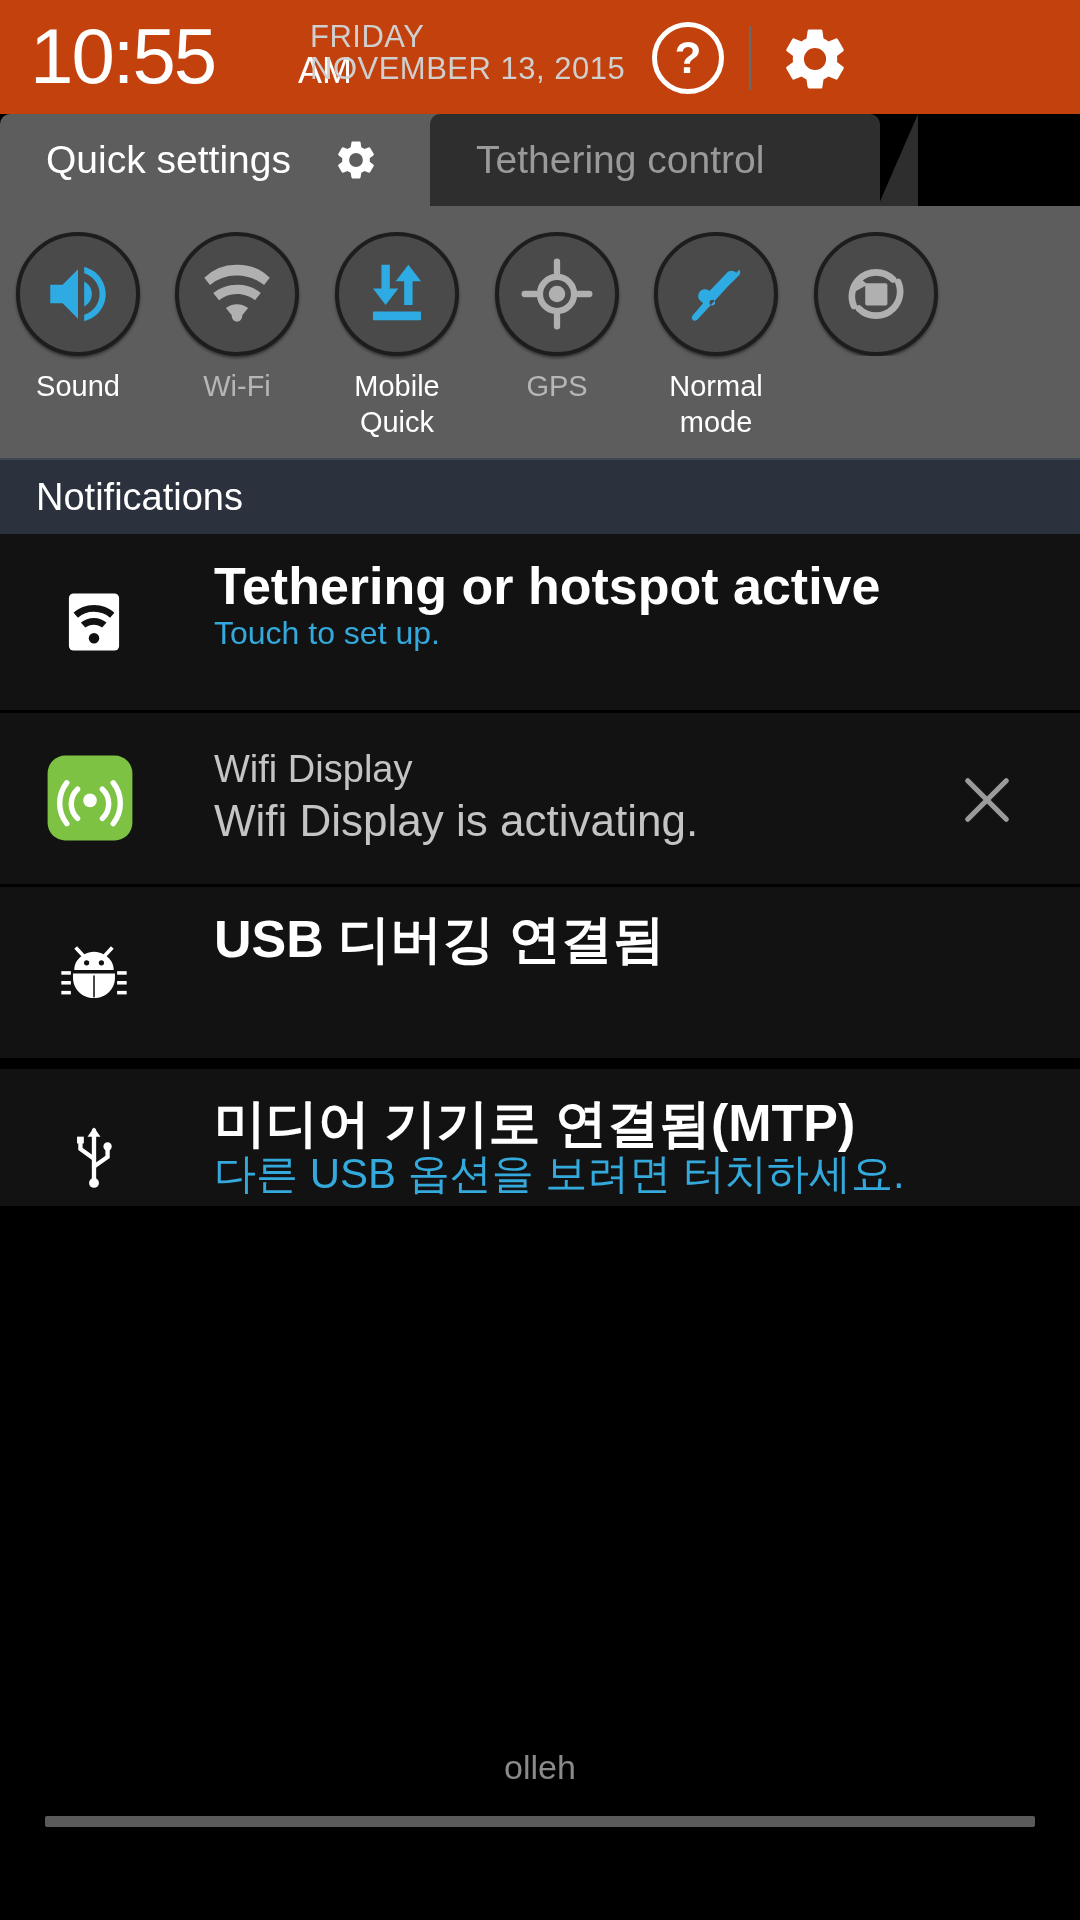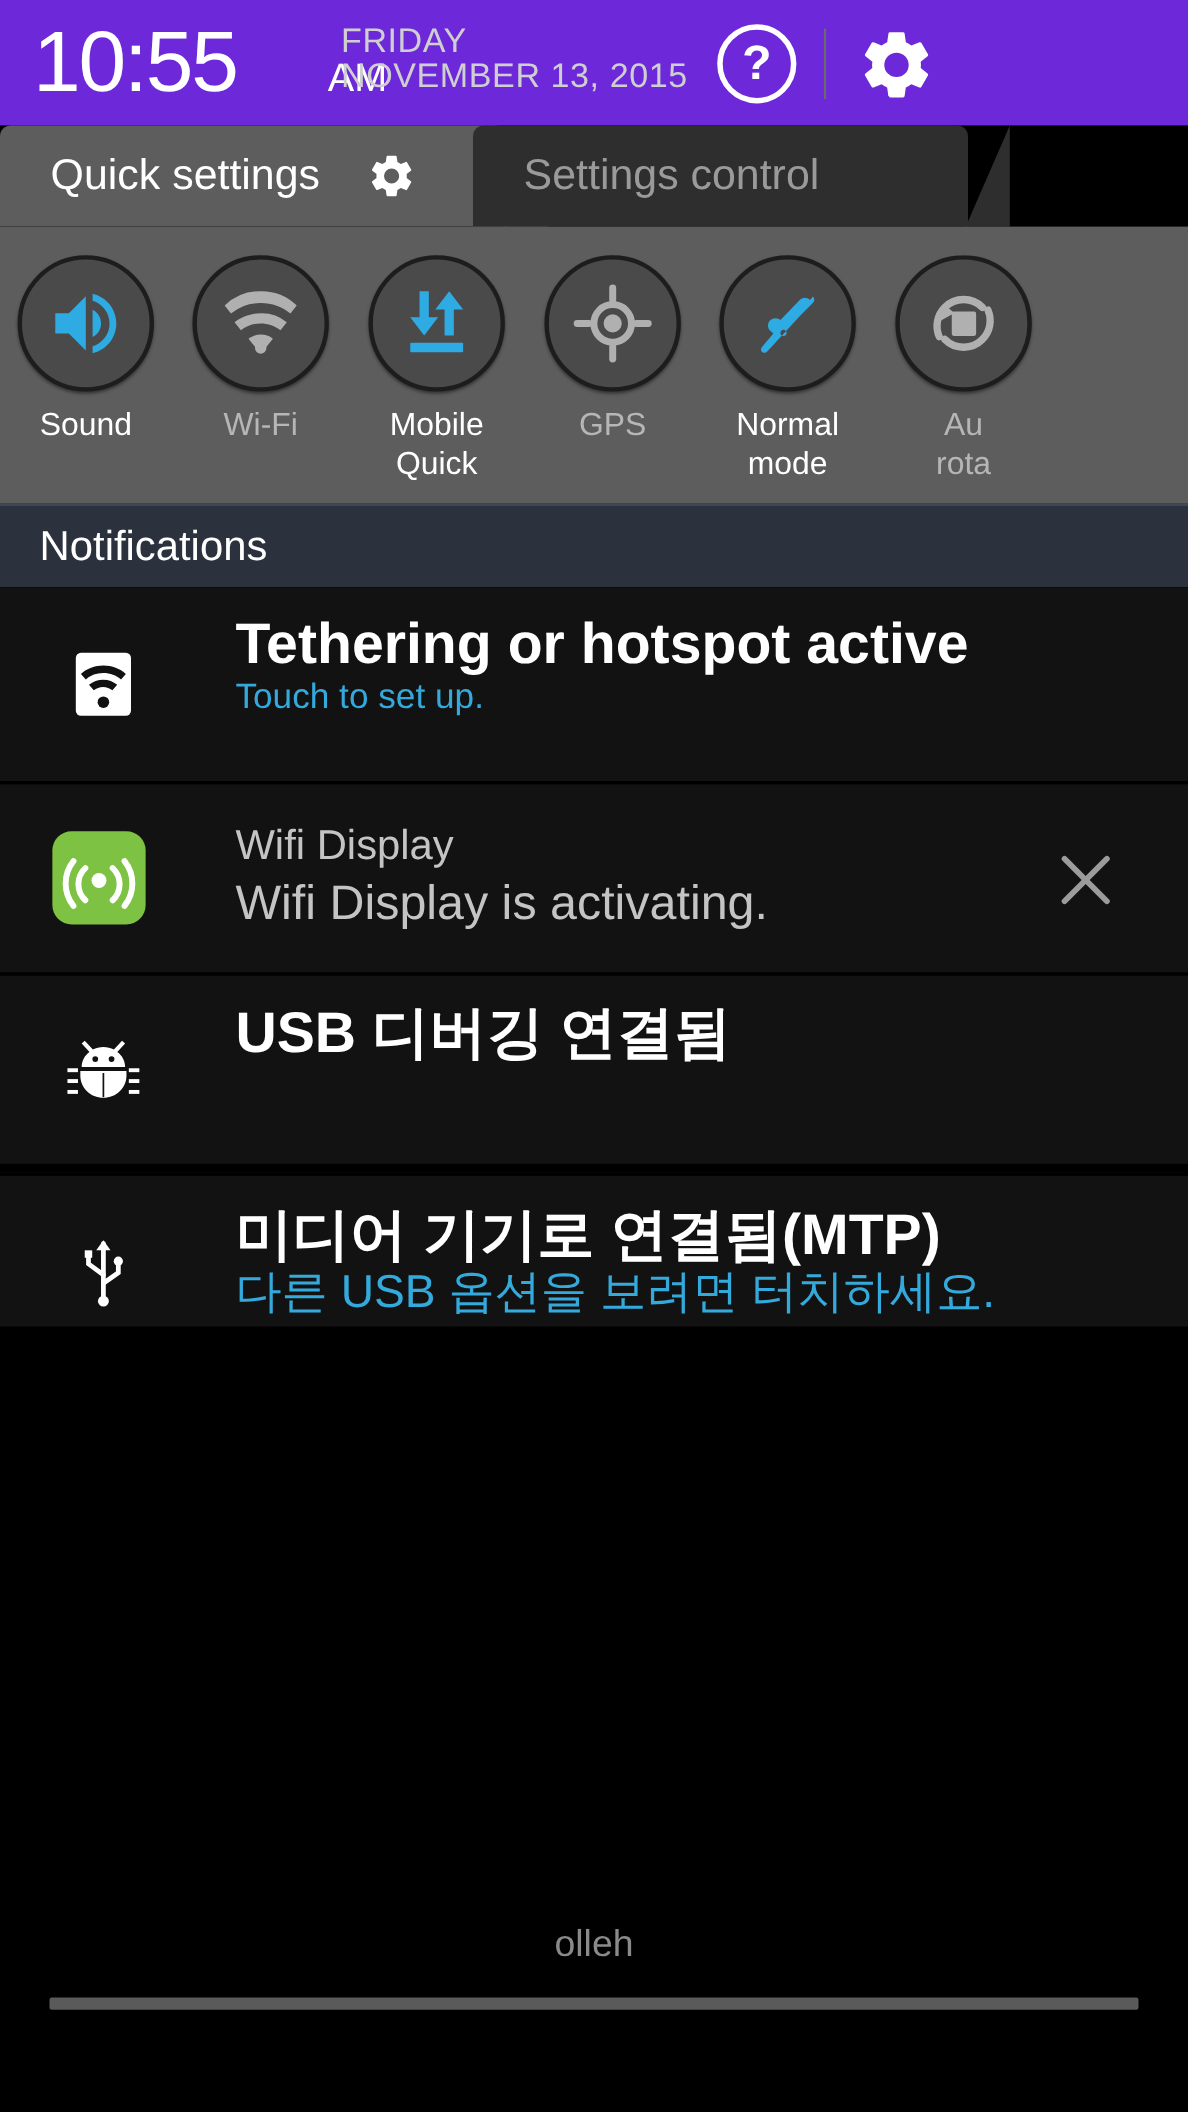"10:55" .status-header { background: #6d28d9 -> #c2410c }
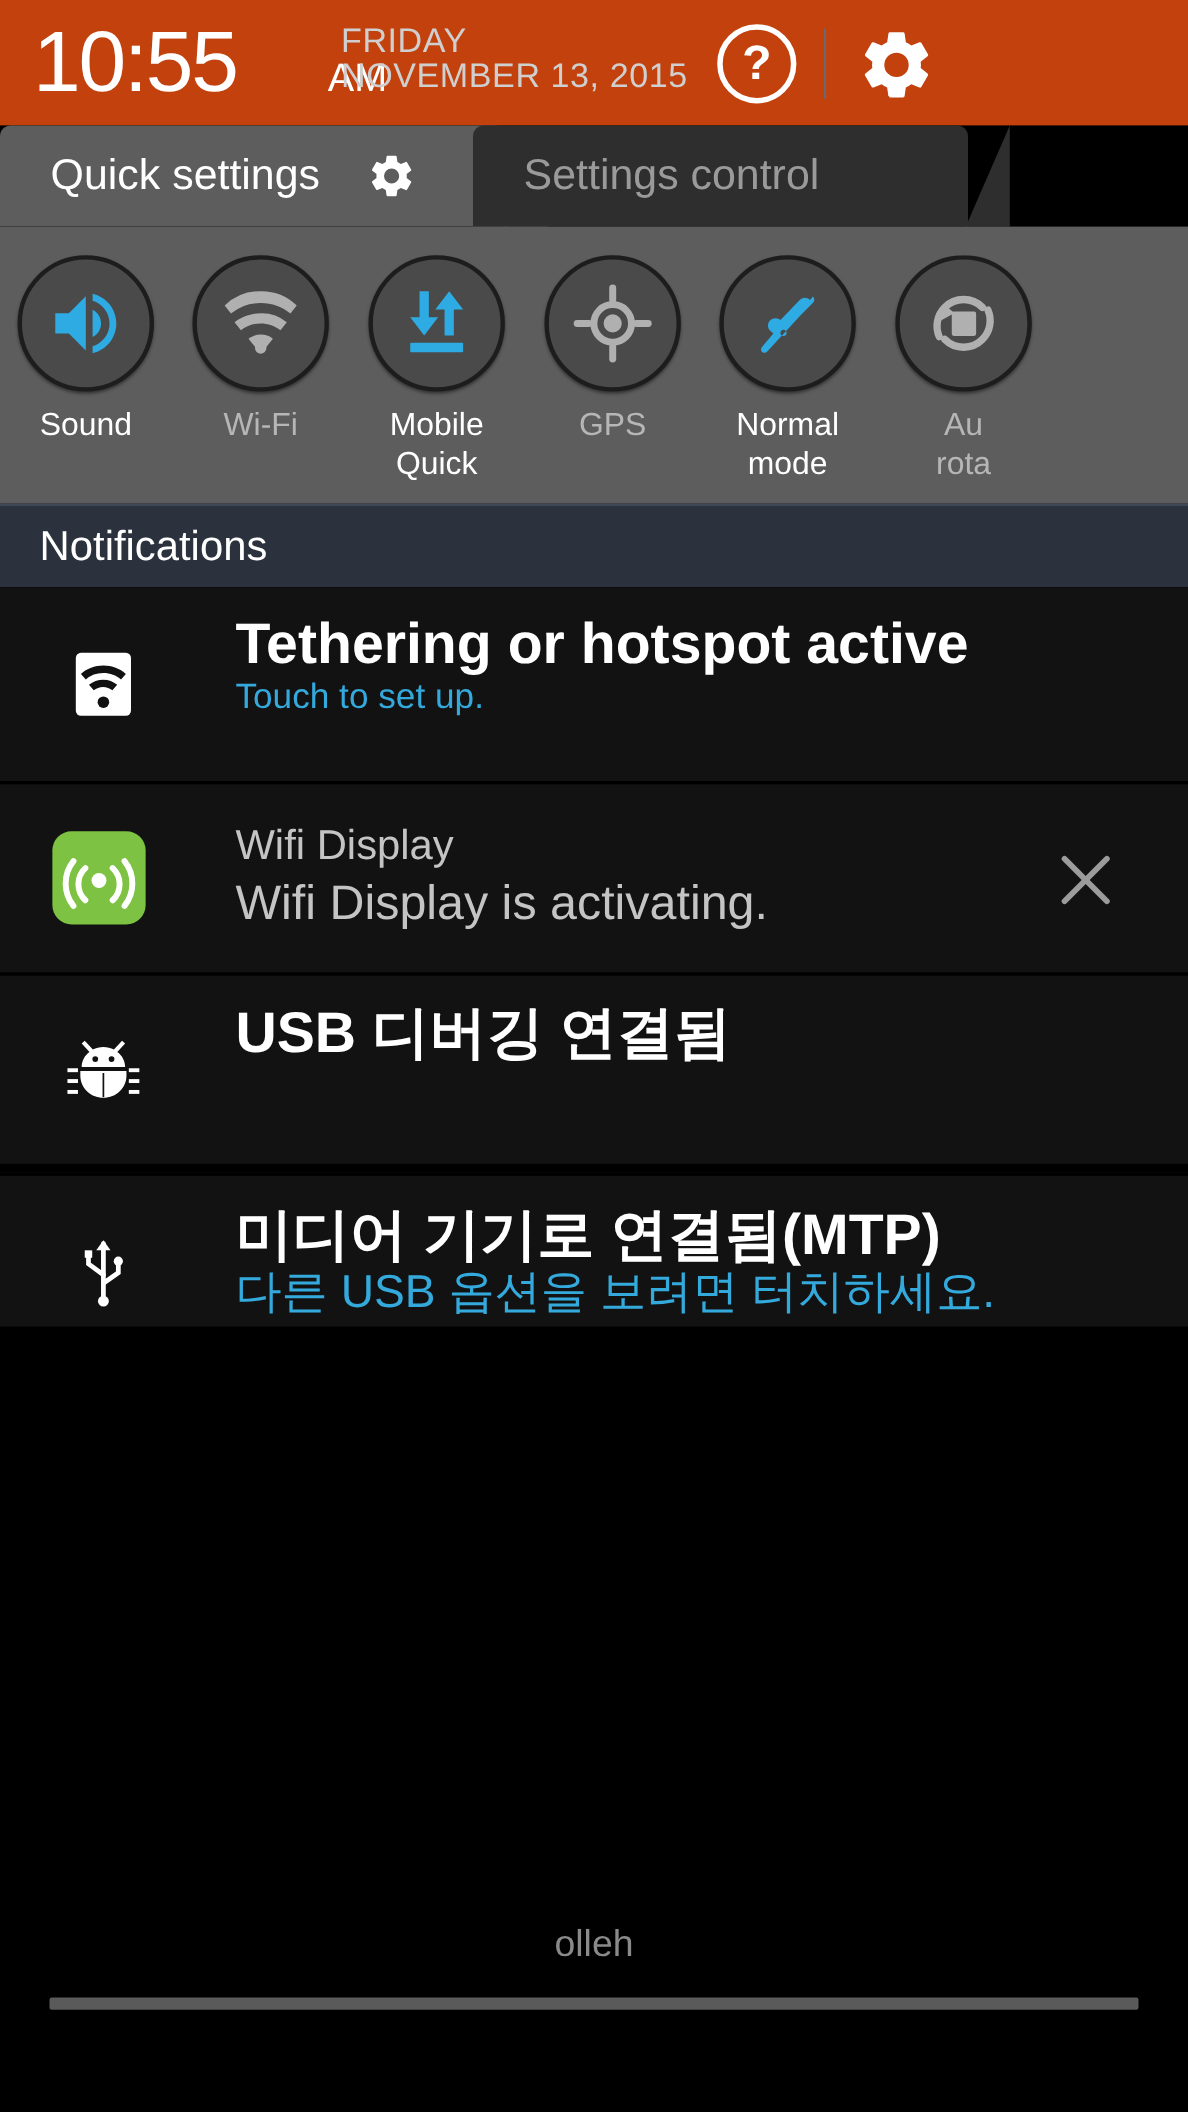"Settings control" span.tab-label { text: Settings -> Tethering }
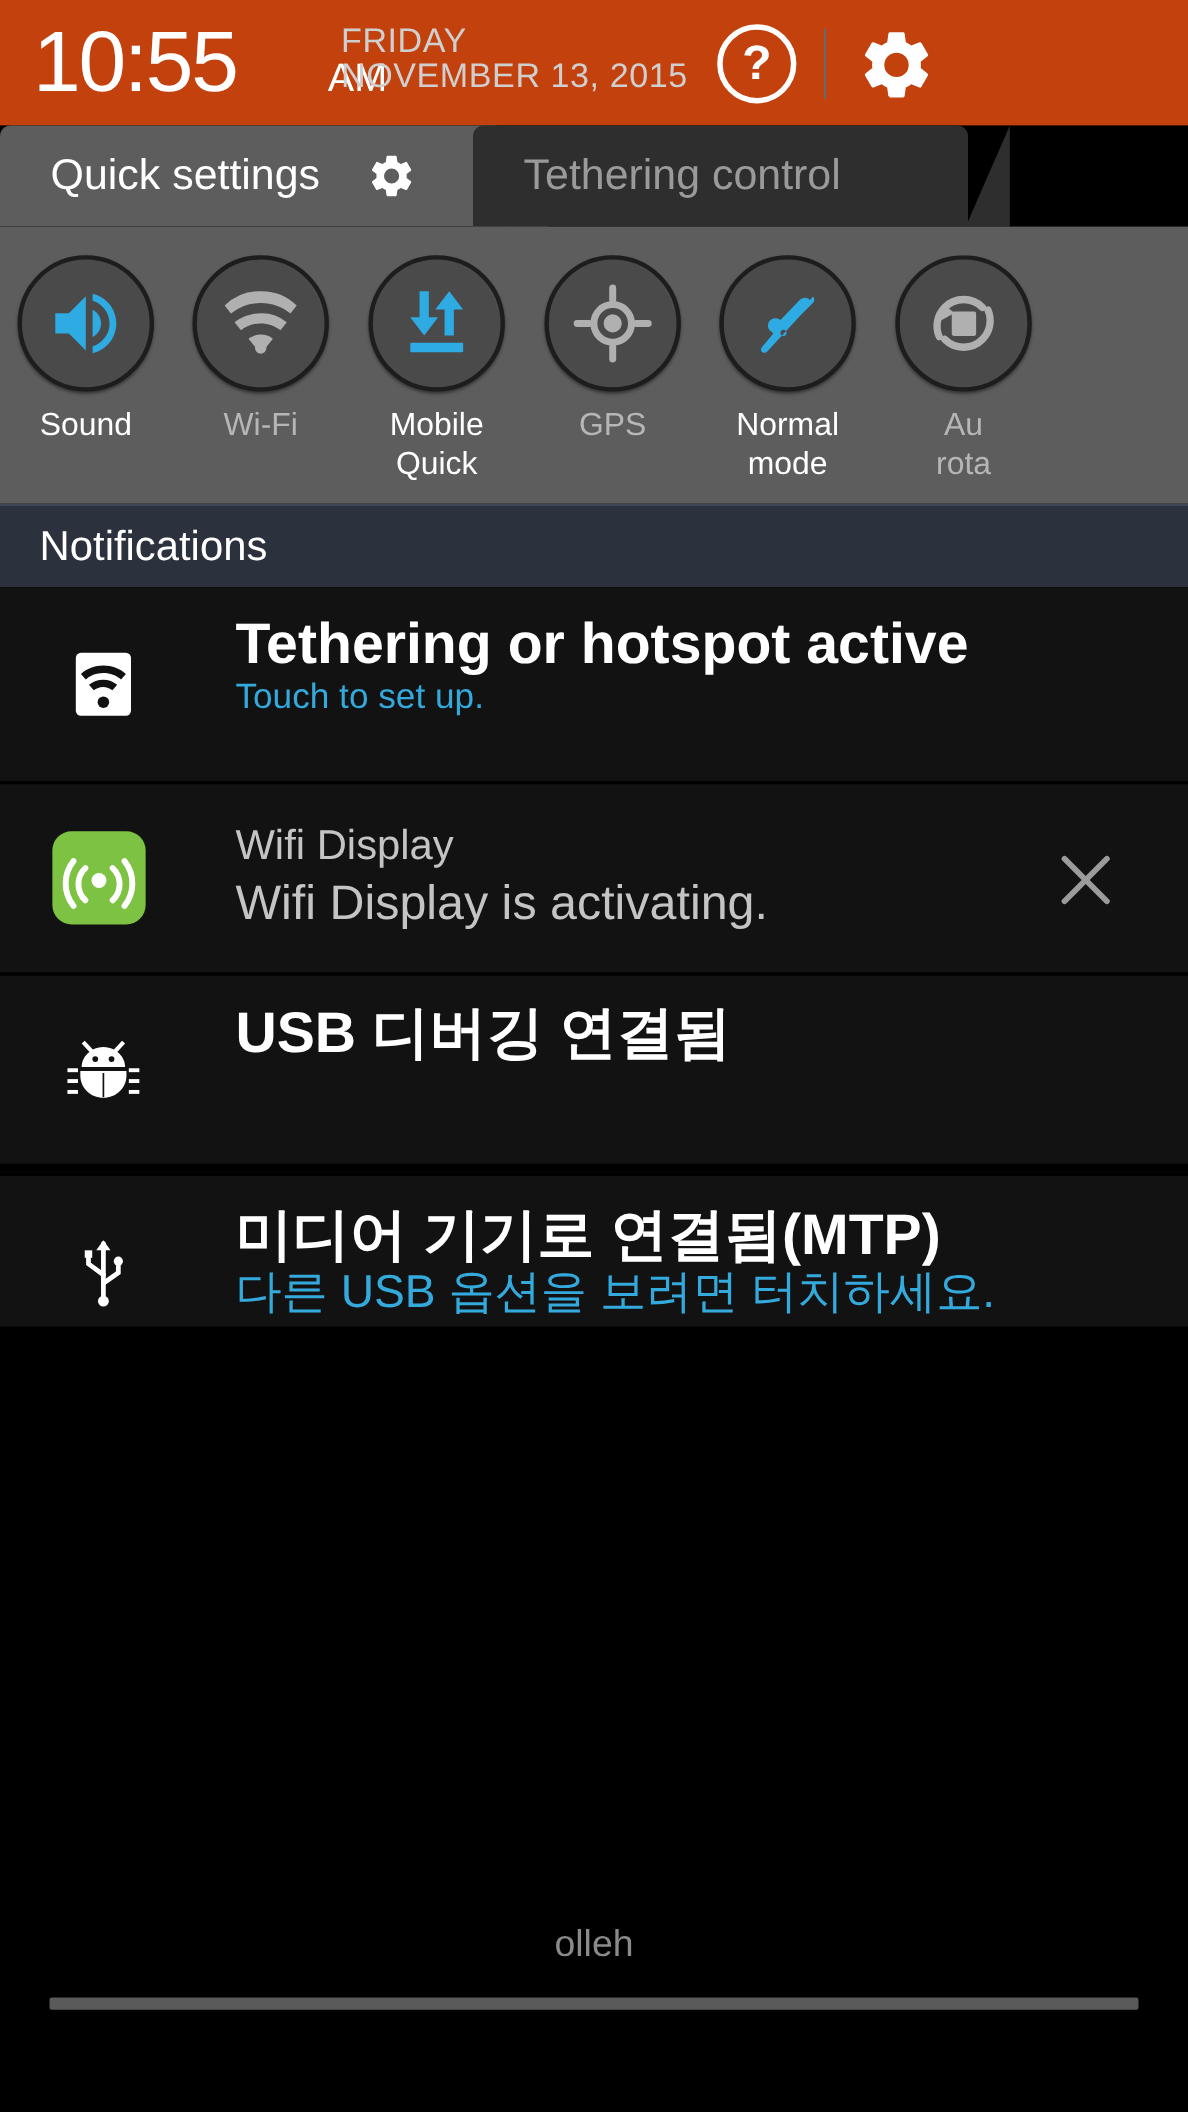"Au" div.qs-label { html: <div><span>Au</span><br><span>rota</span></div> -> none }
